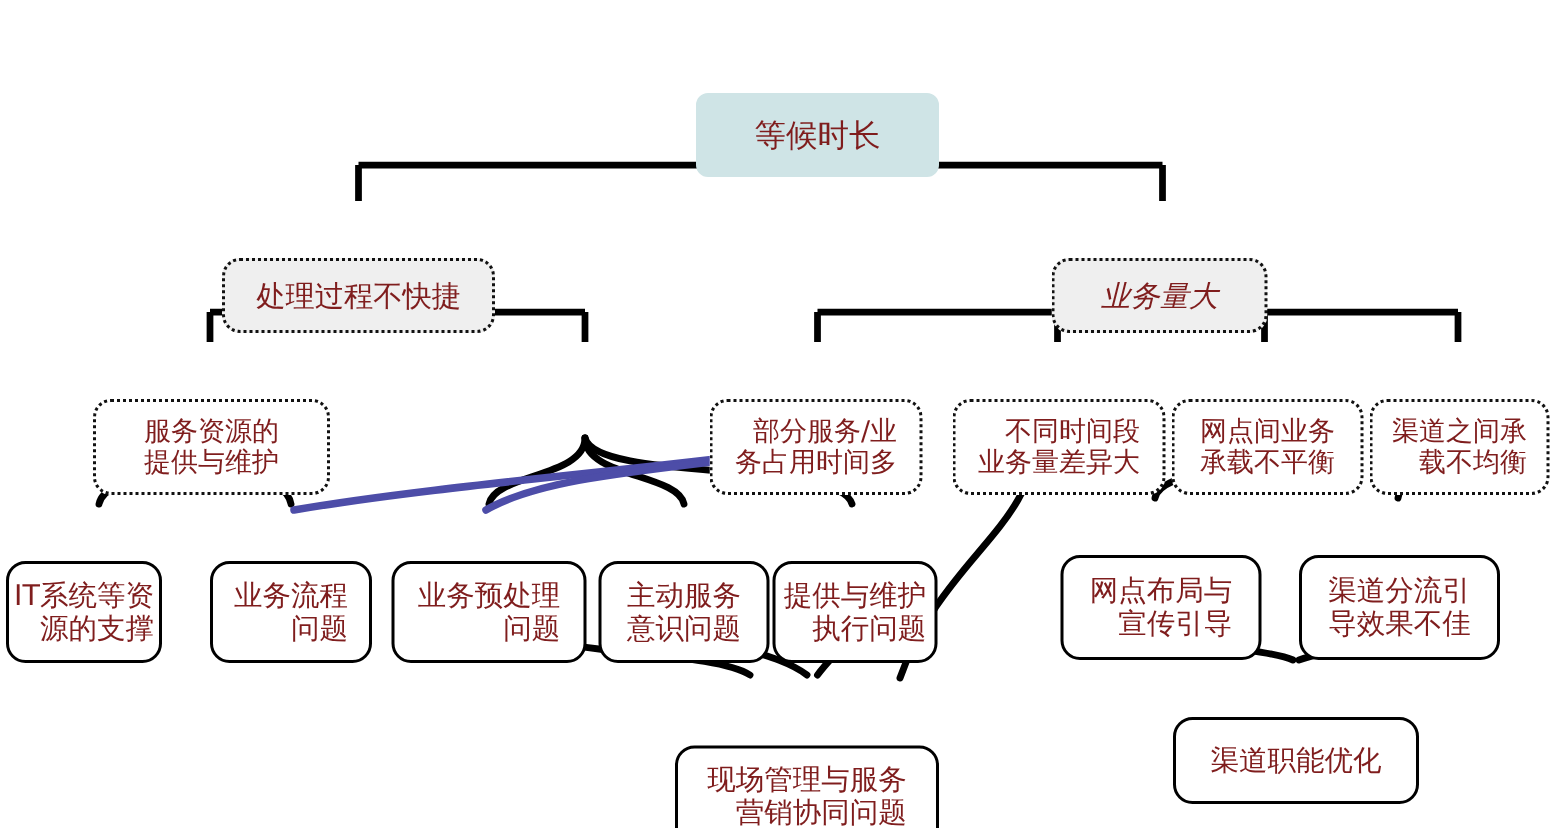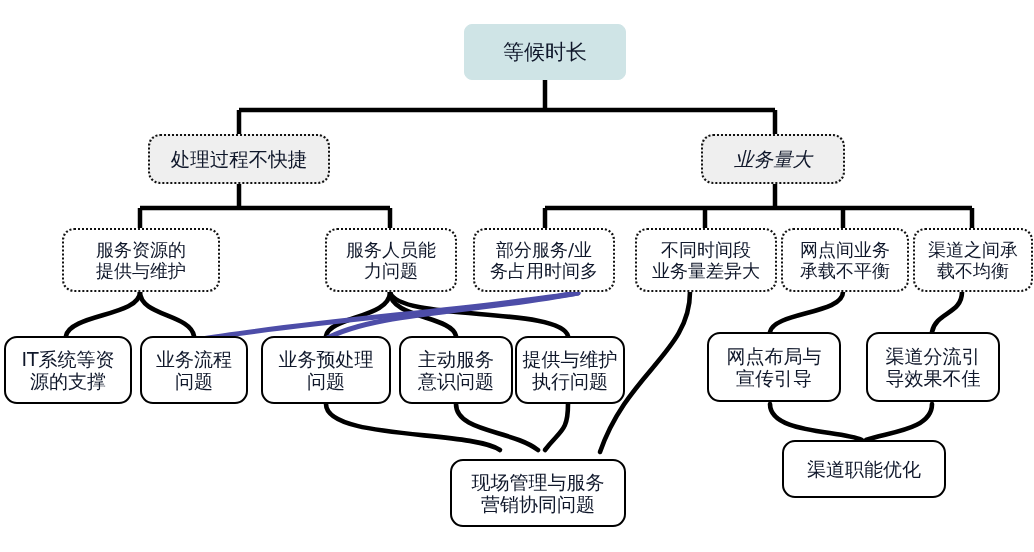"等候时长" .node { color: #0f172a -> #7f1d1d; margin-top: none -> 38px; text-align: center -> right }
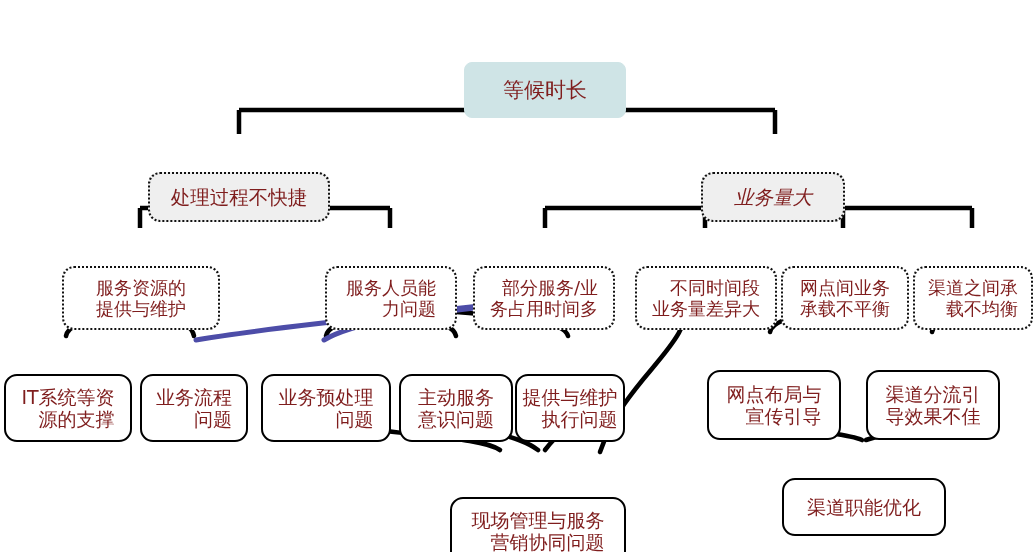"服务人员能" div.node { html: <div>服务人员能 力问题</div> -> none }
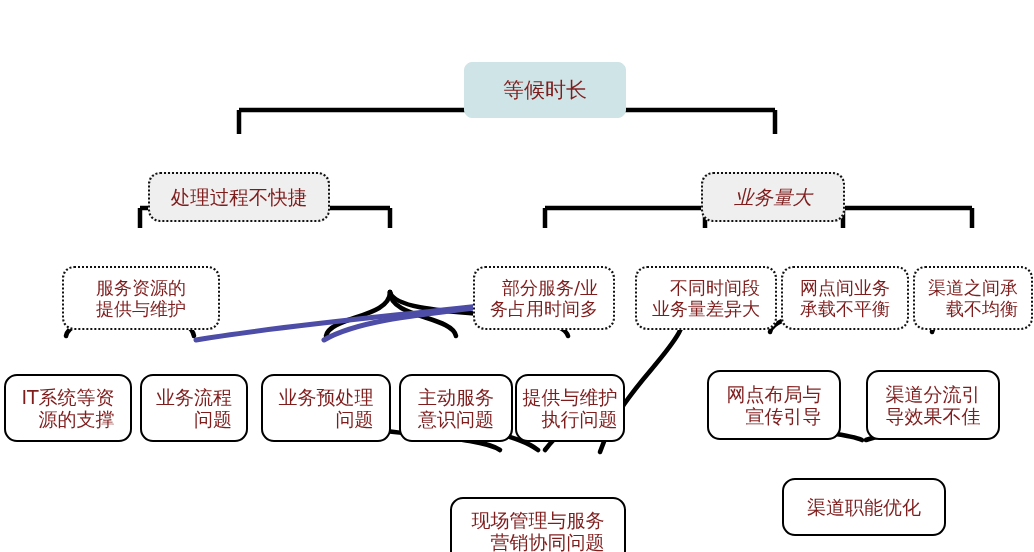"IT系统等资" div.node { width: 128px -> 104px }
